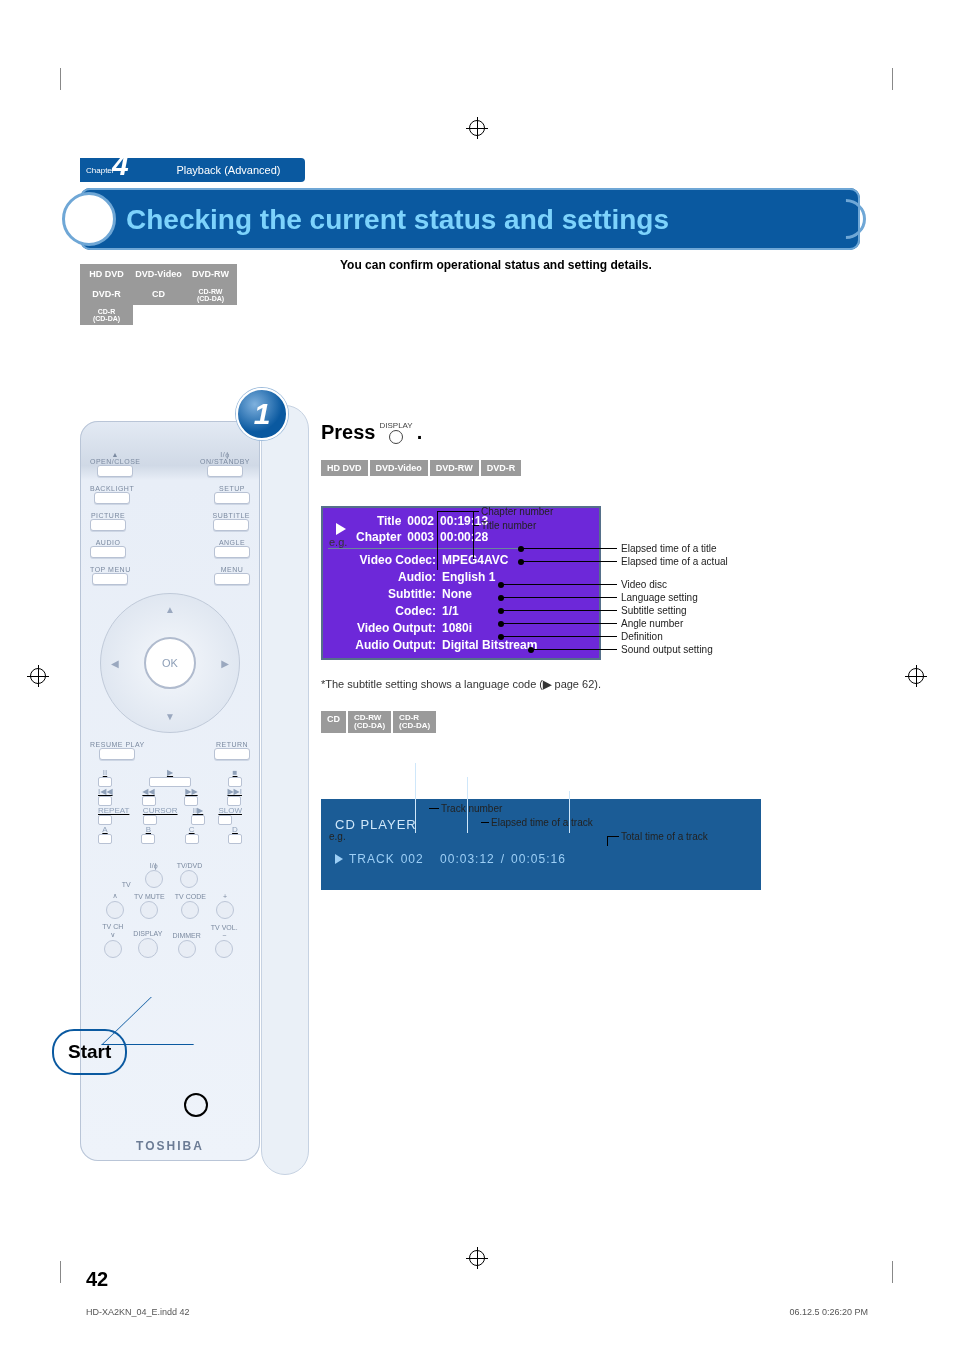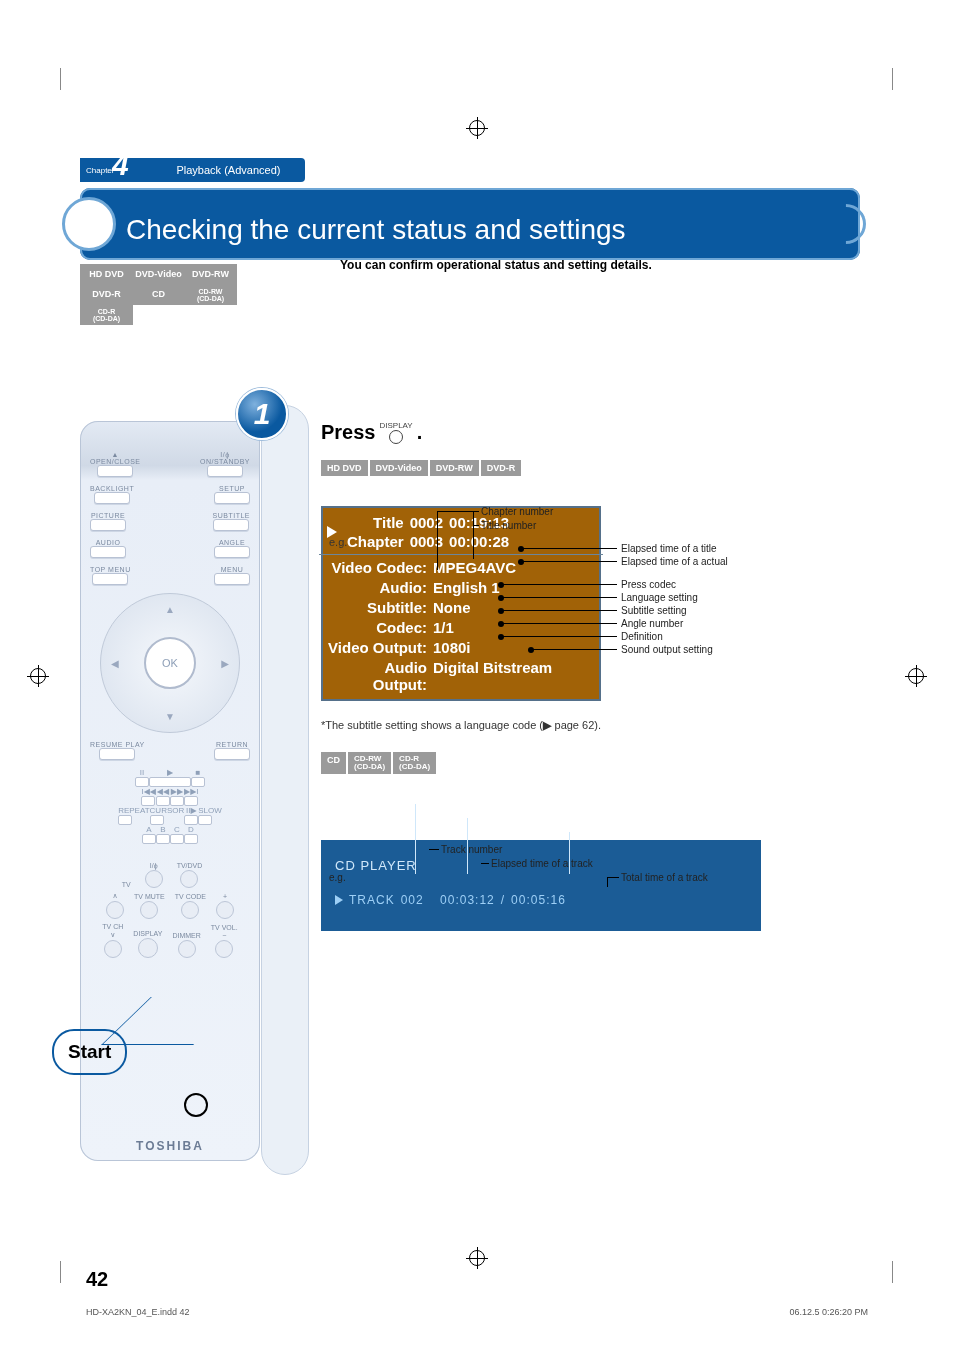"Checking the current status and" .banner { color: #ffffff -> #7dd3fc; font-weight: normal -> bold; padding: 26px 18px 14px 46px -> 16px 18px 14px 46px }
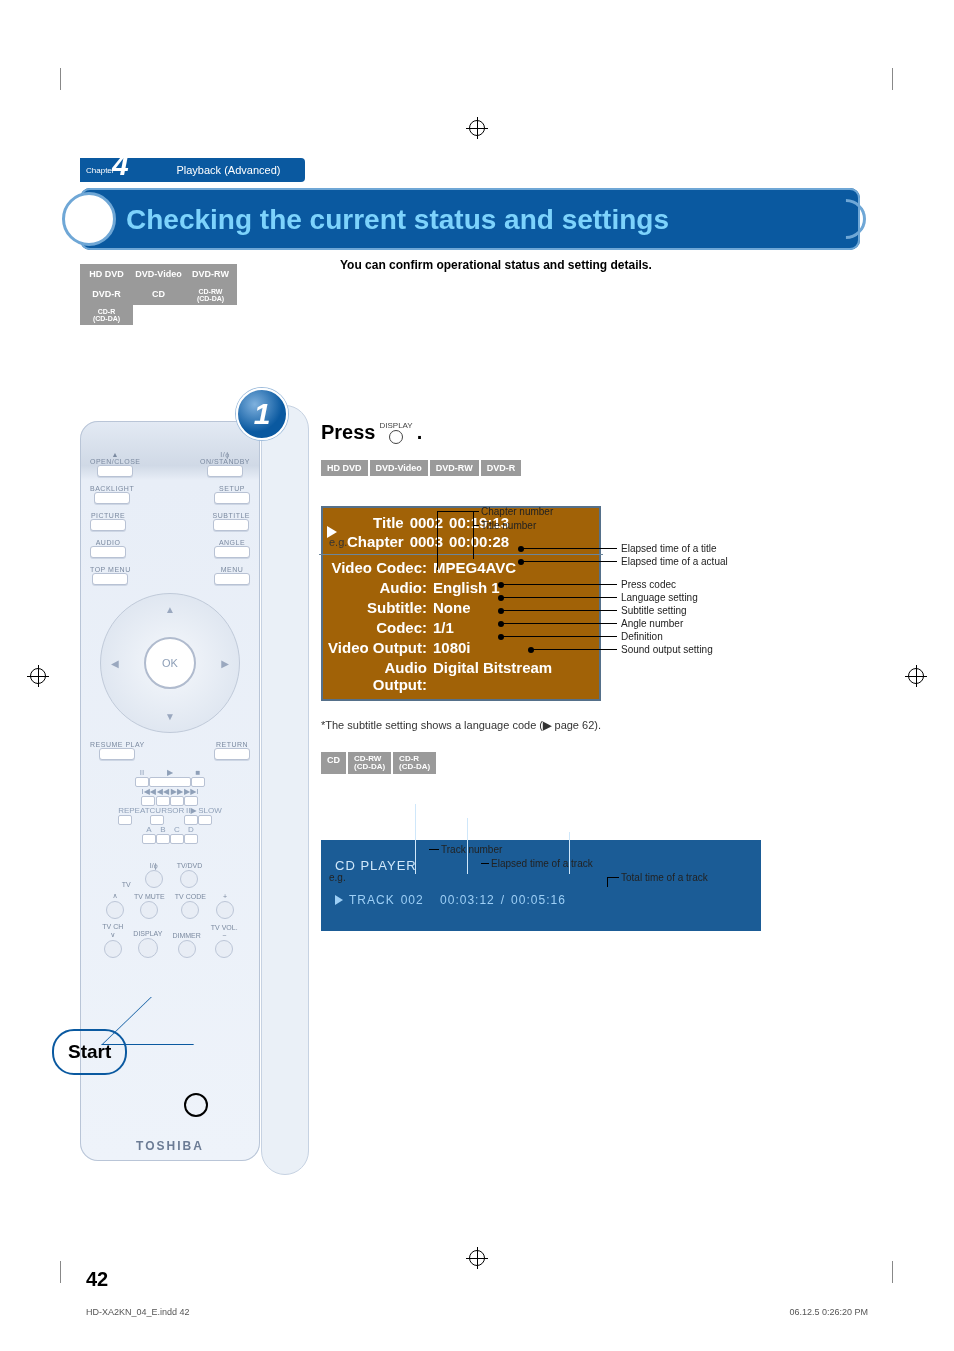"Title" .osd { background: #a16207 -> #6d28d9; font-size: 15px -> 12px; padding: 6px 4px -> 6px 13px }
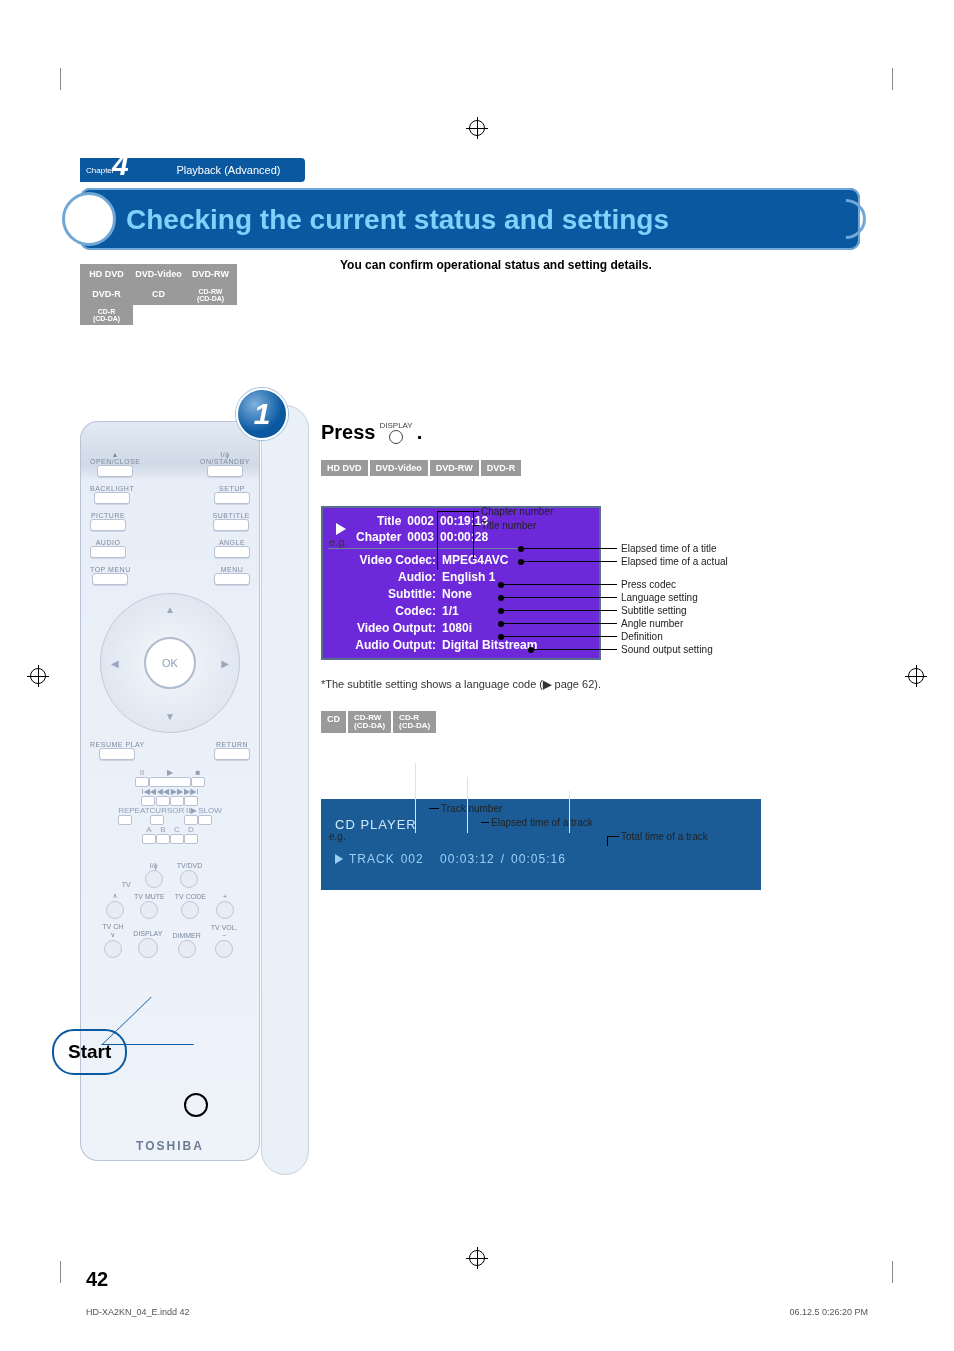"Press codec" span.lead-lbl { text: Press codec -> Video disc }
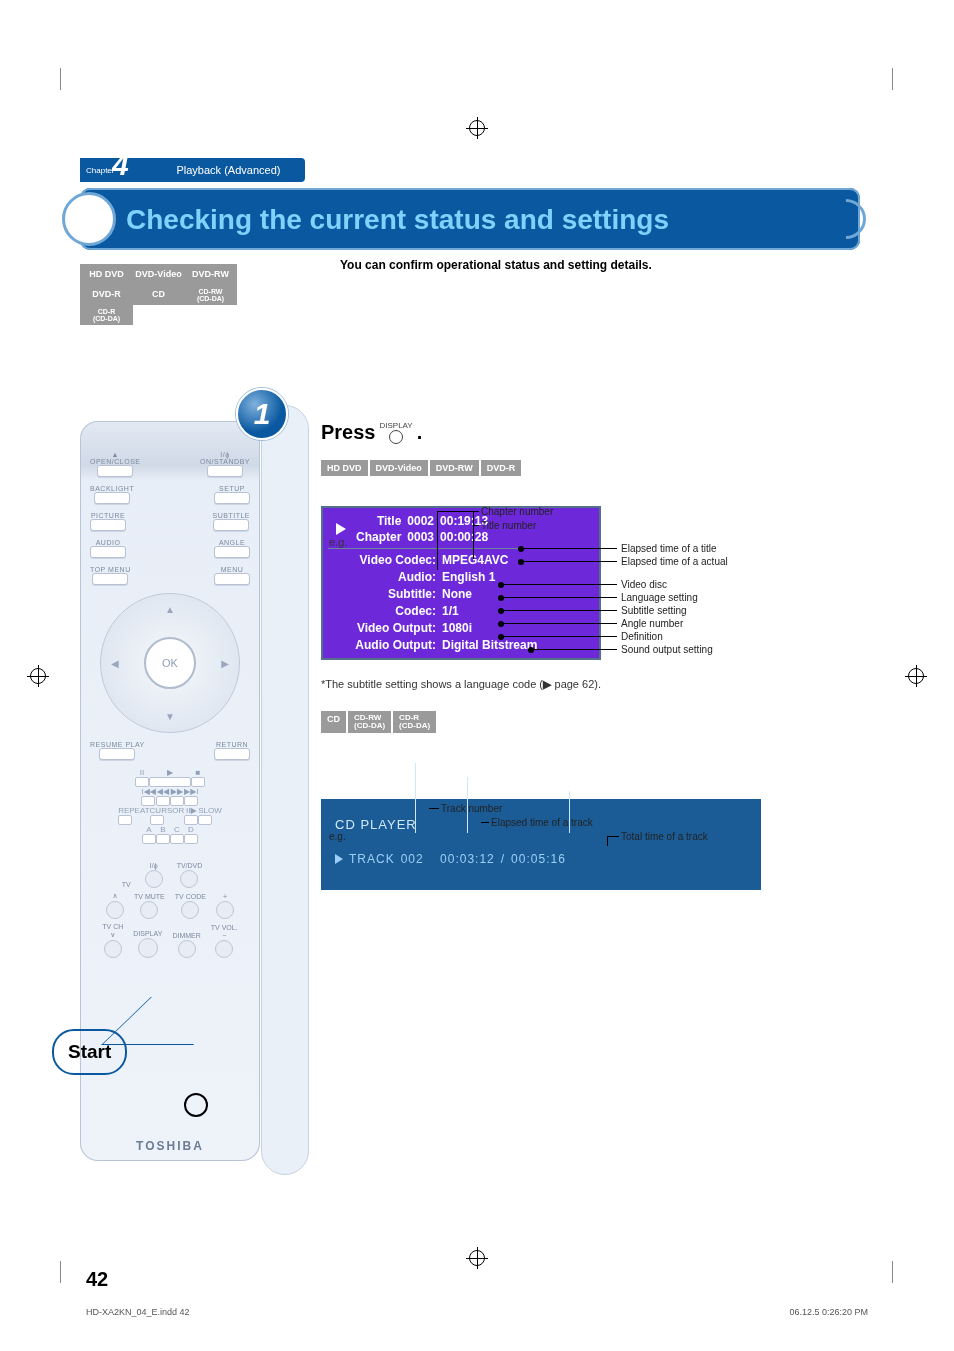"II" .transport-row { justify-content: center -> space-between; text-decoration: none -> underline }
